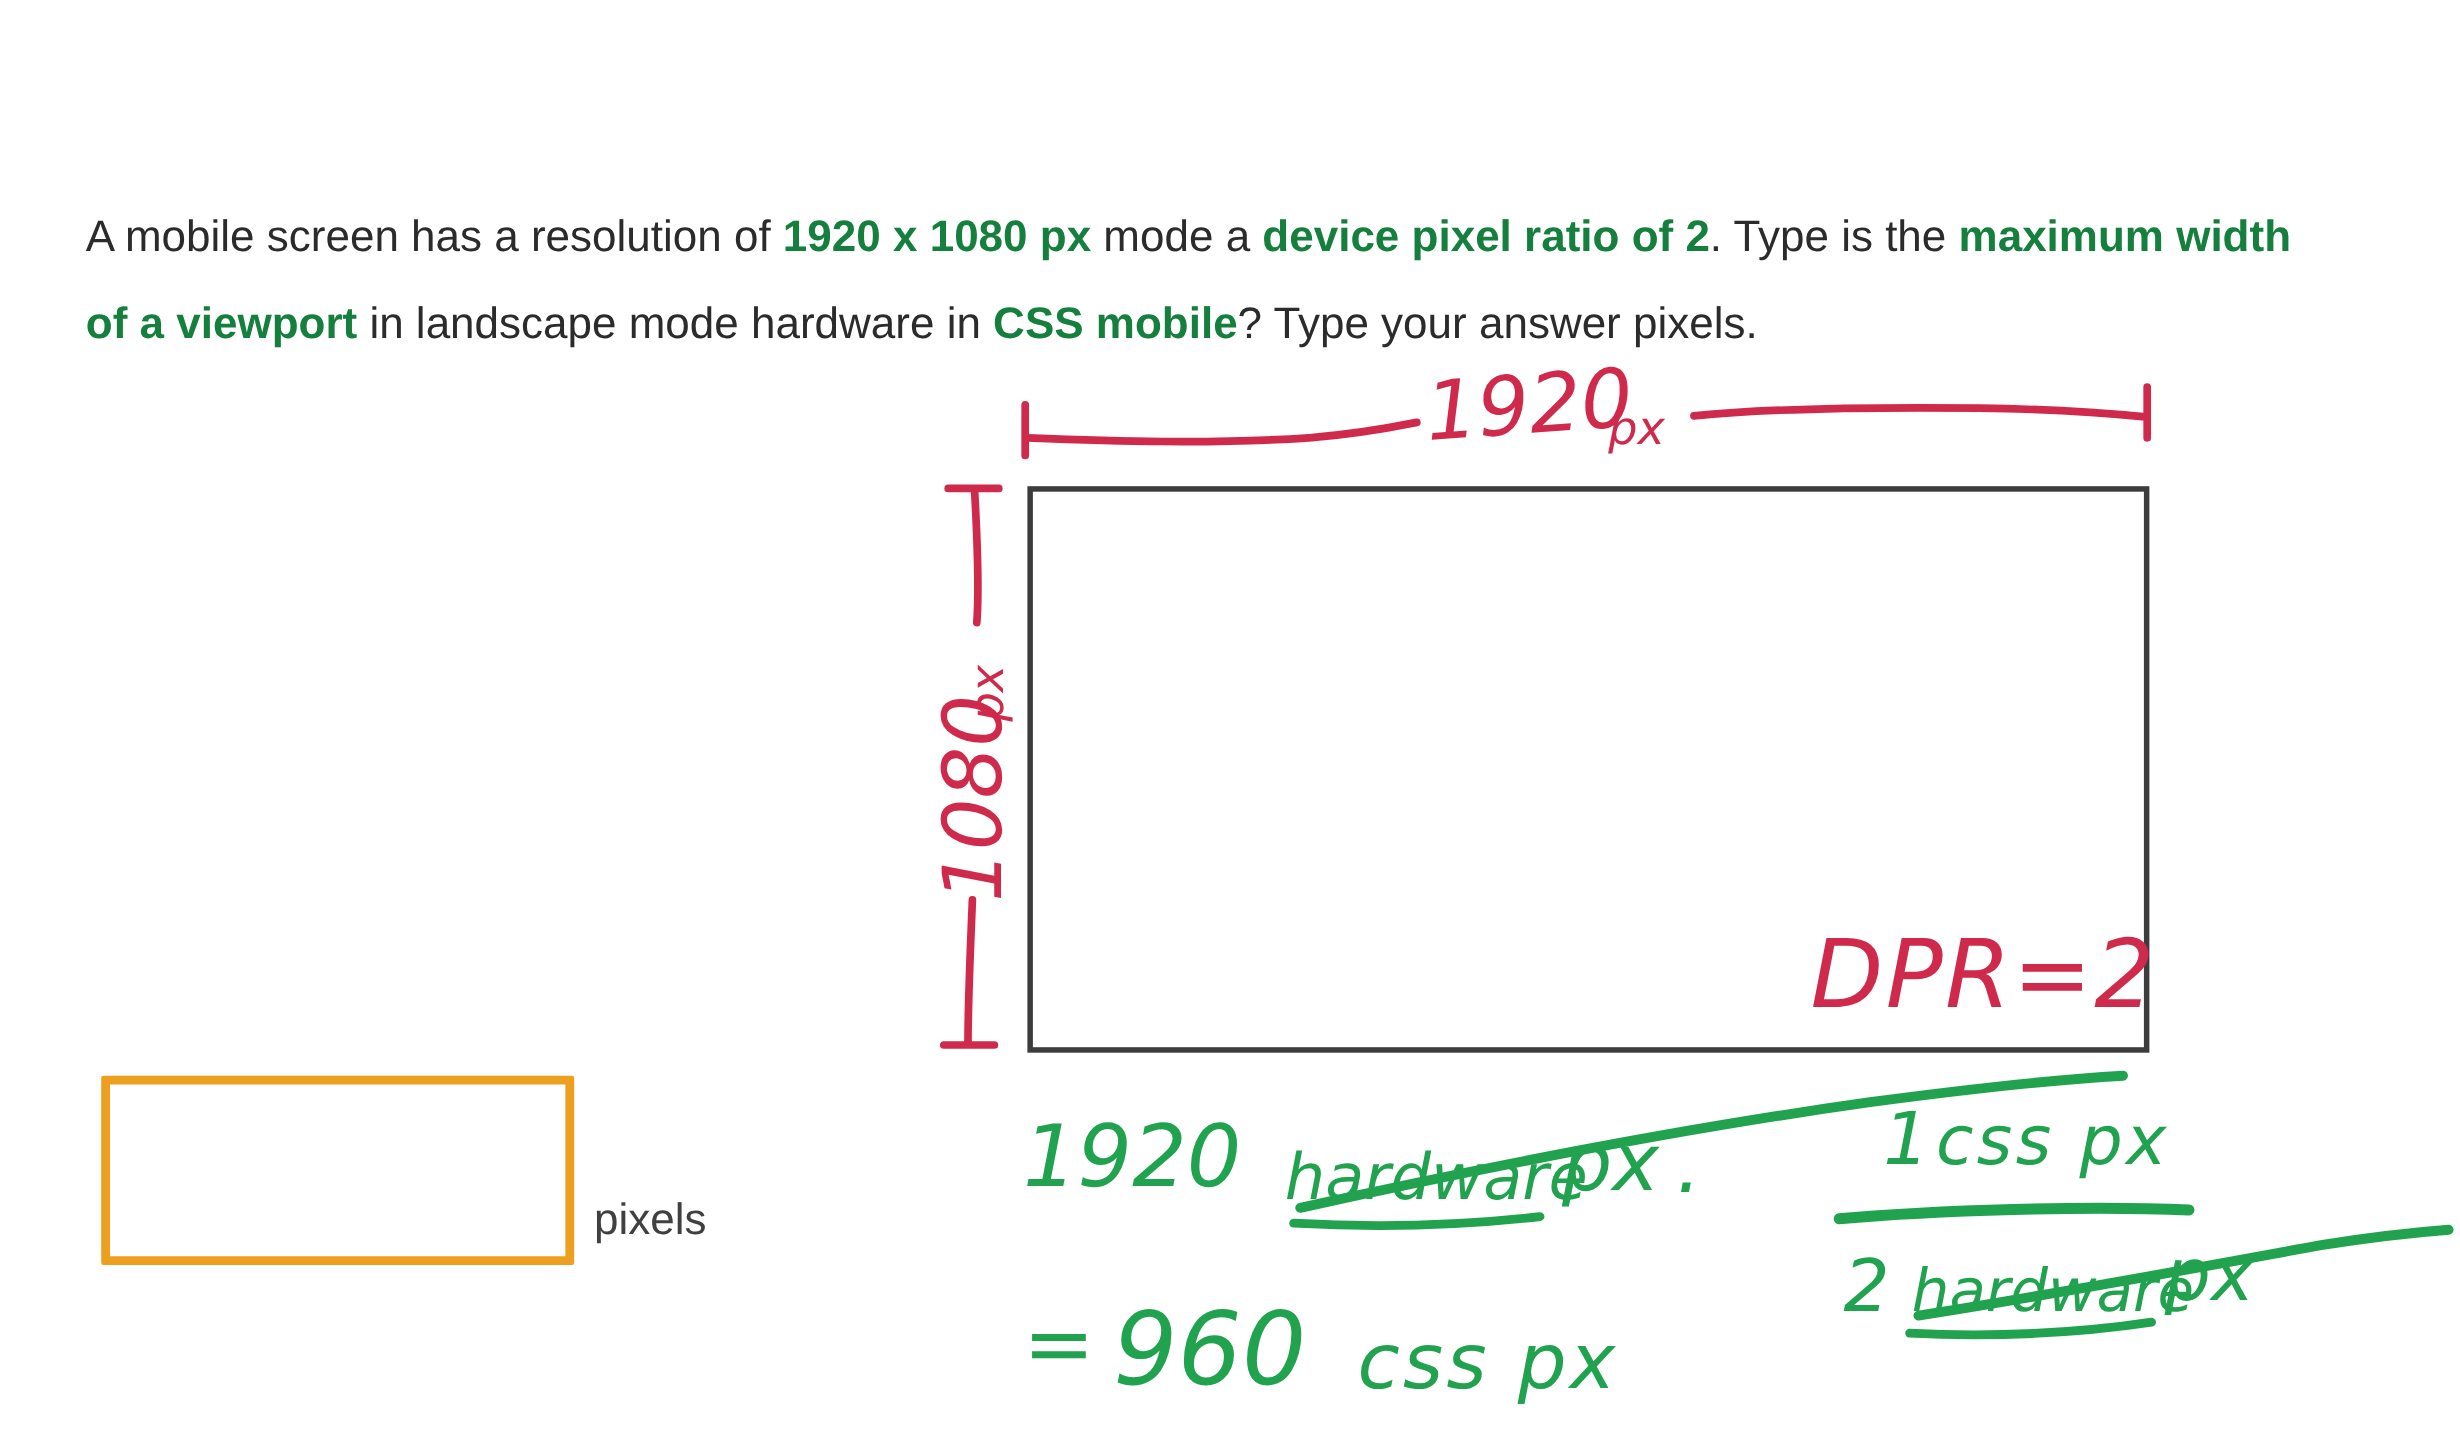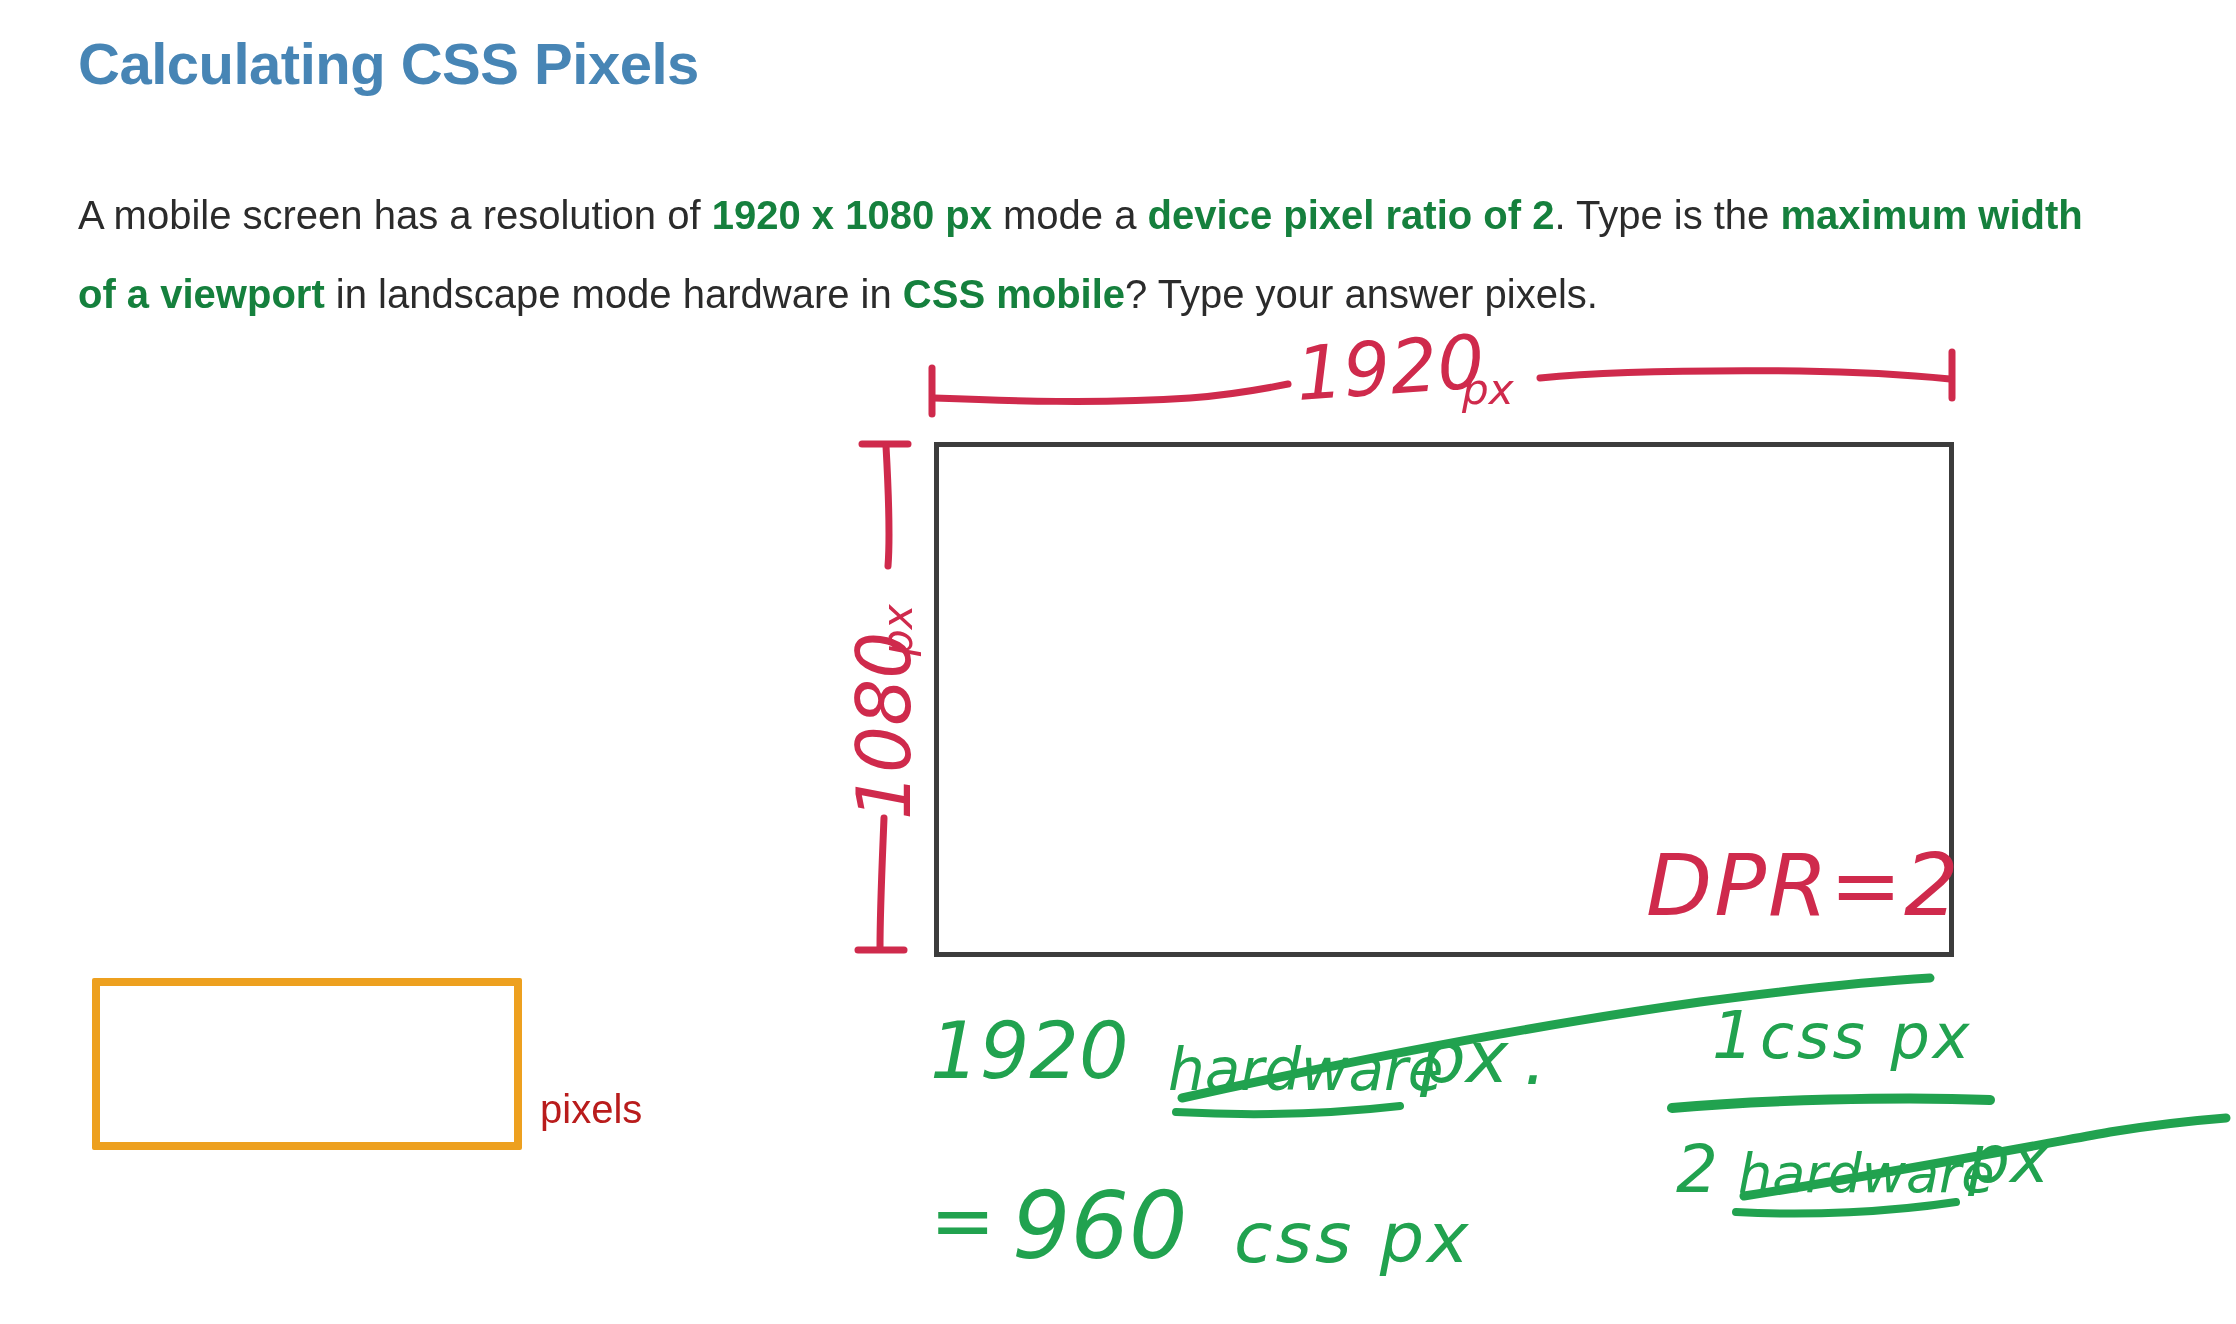"Calculating CSS Pixels" div { html: <div>Calculating CSS Pixels</div> -> none }
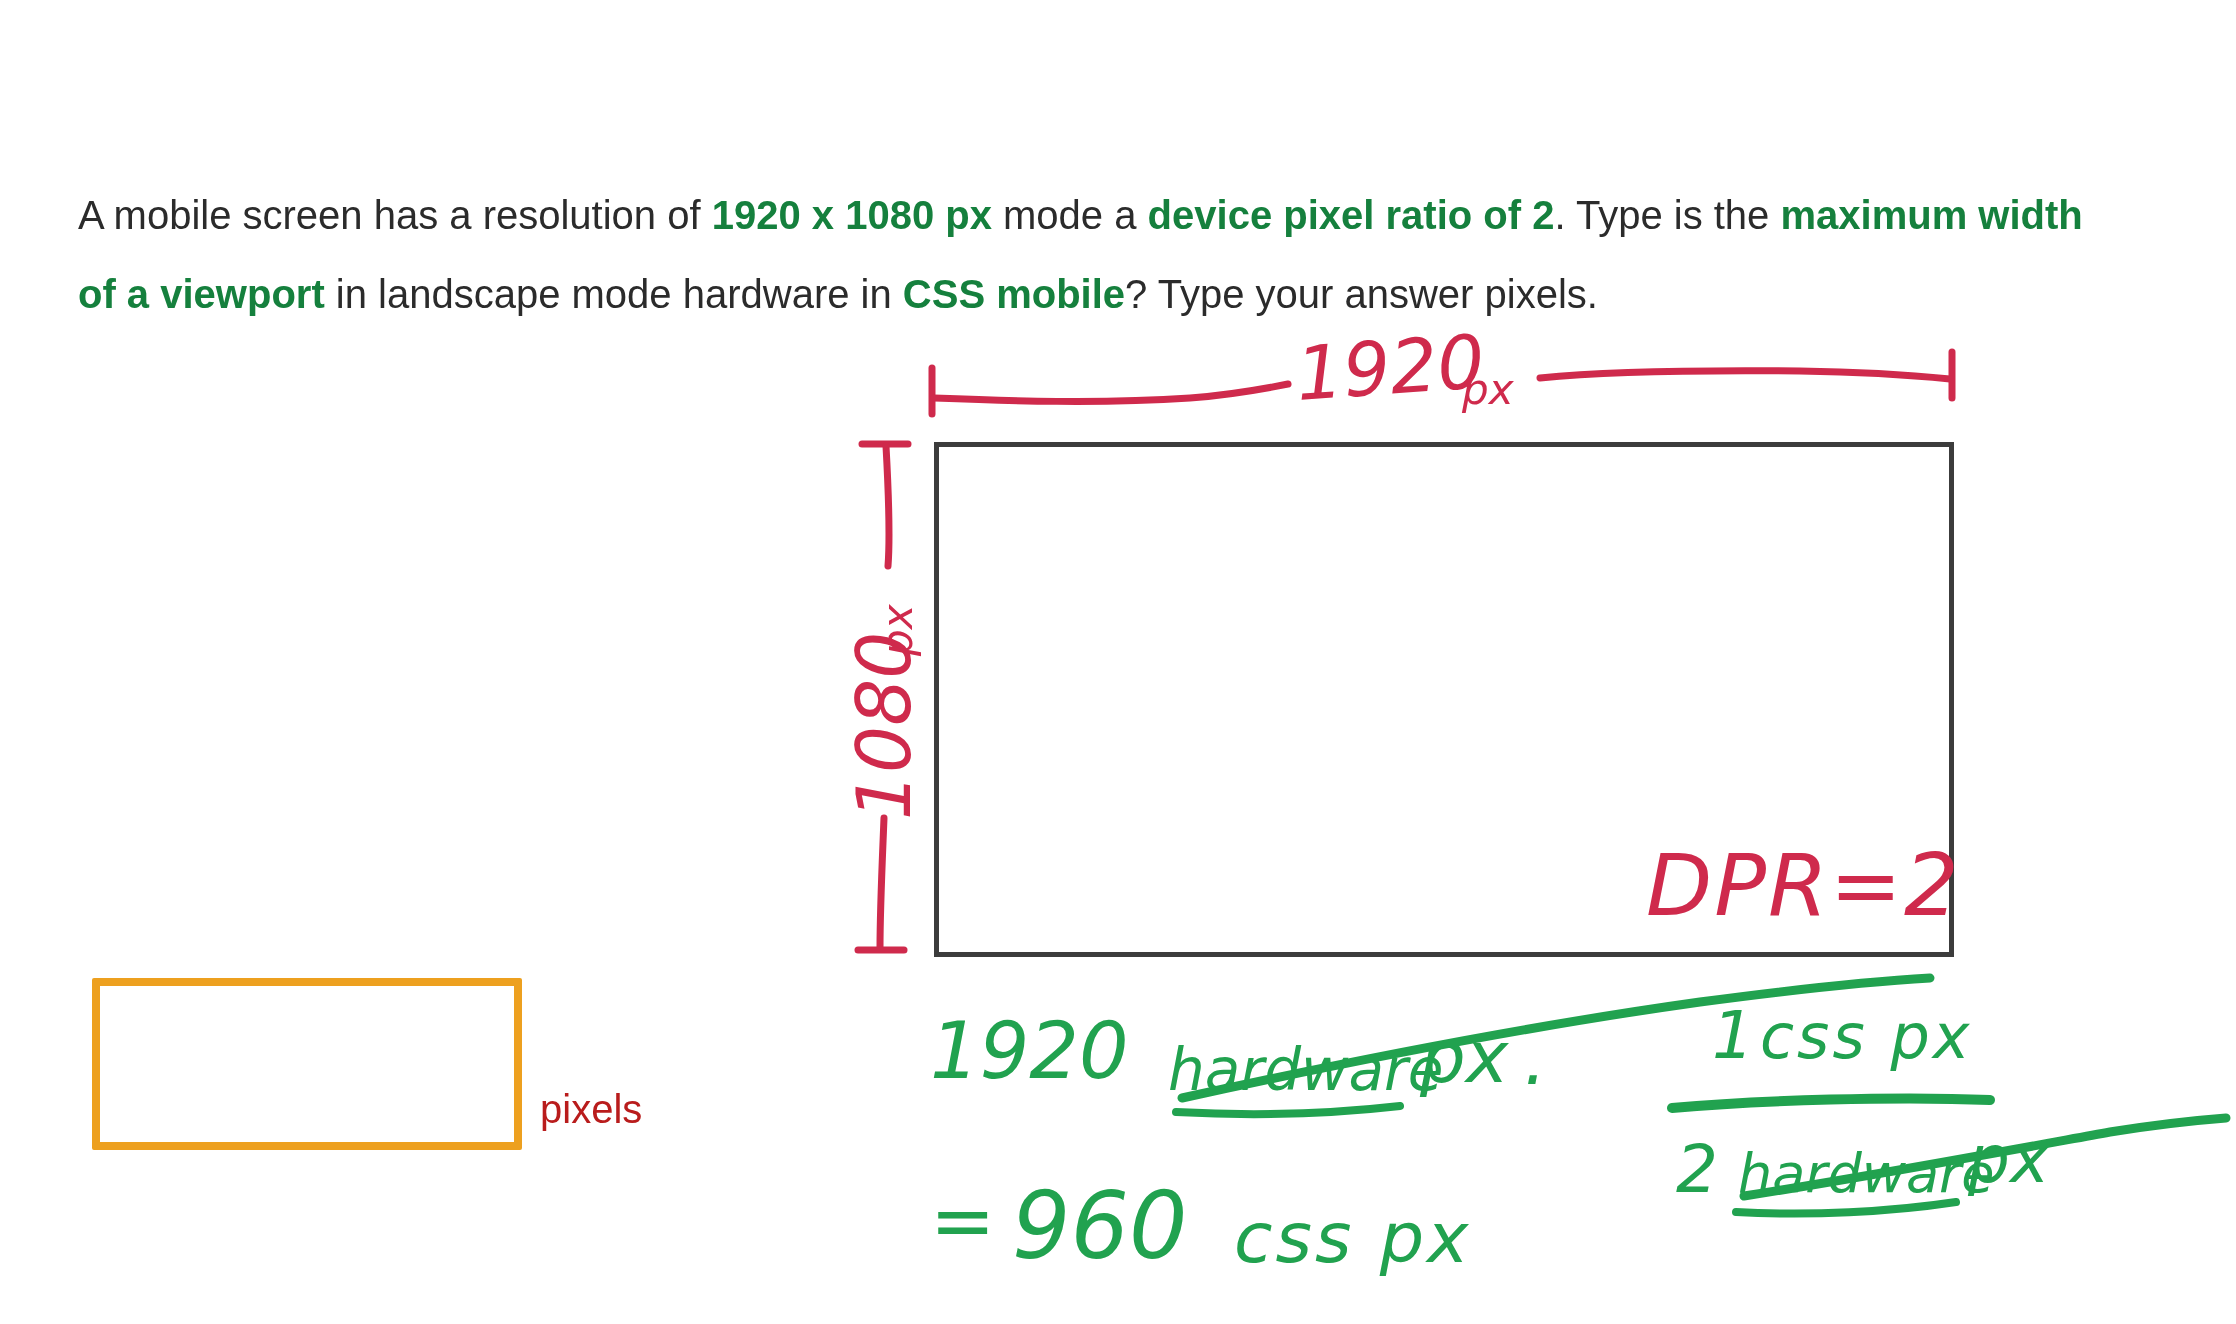"pixels" #answer-unit { color: #b91c1c -> #404040 }
